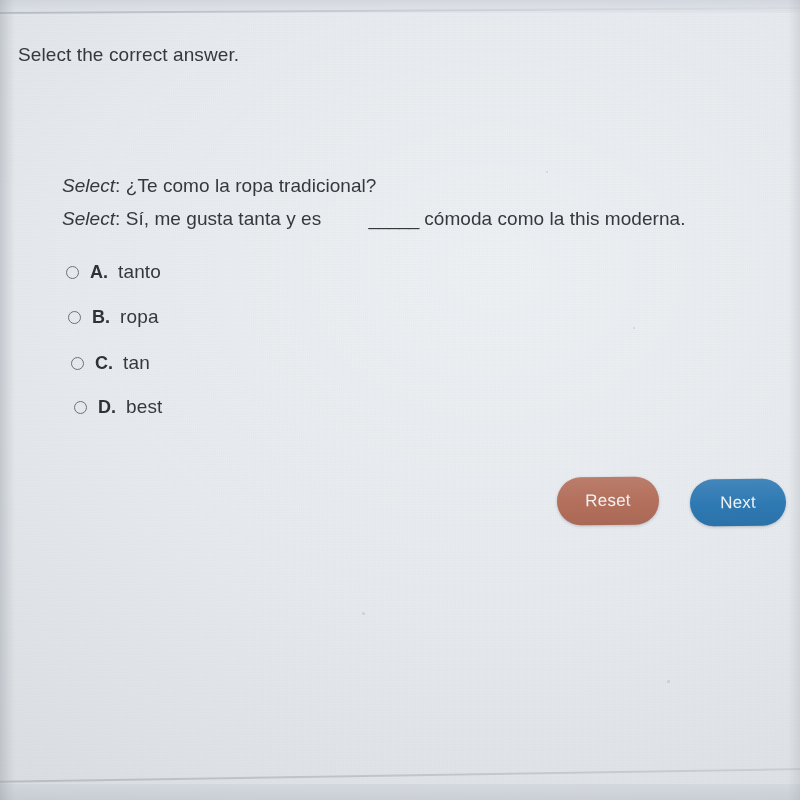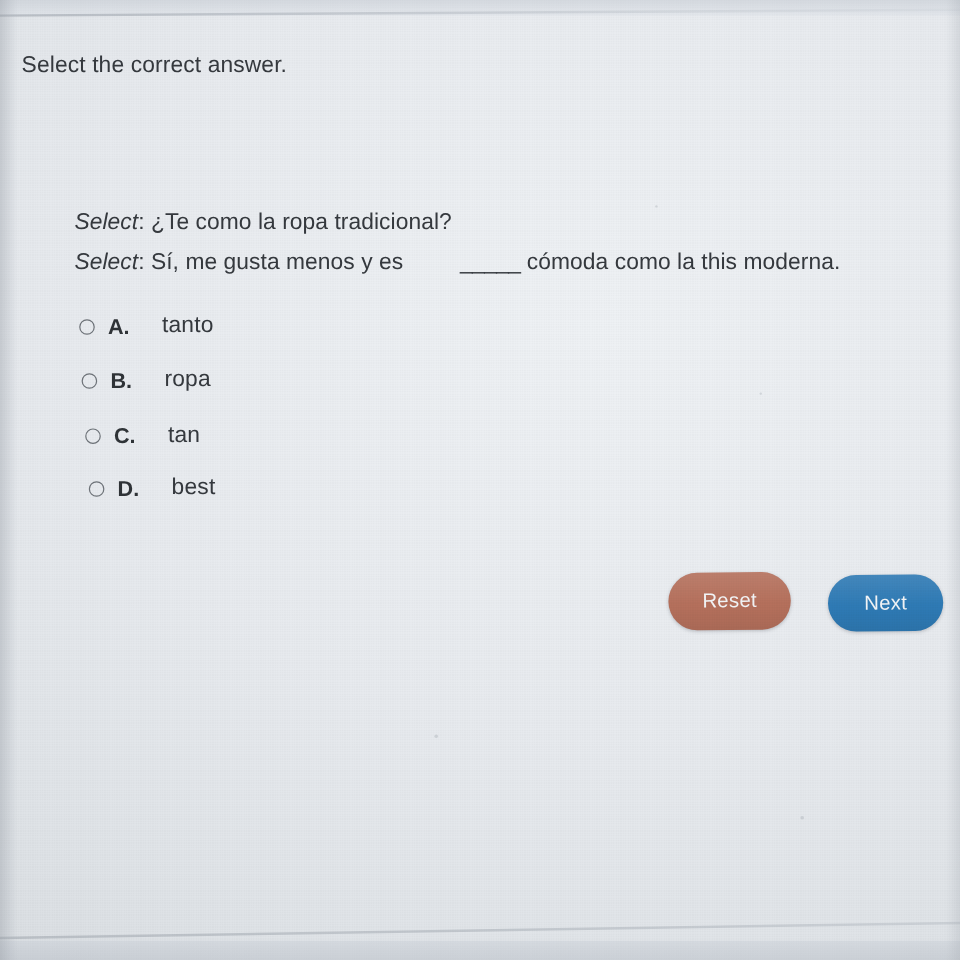"Sí, me gusta menos y" span { text: menos -> tanta }
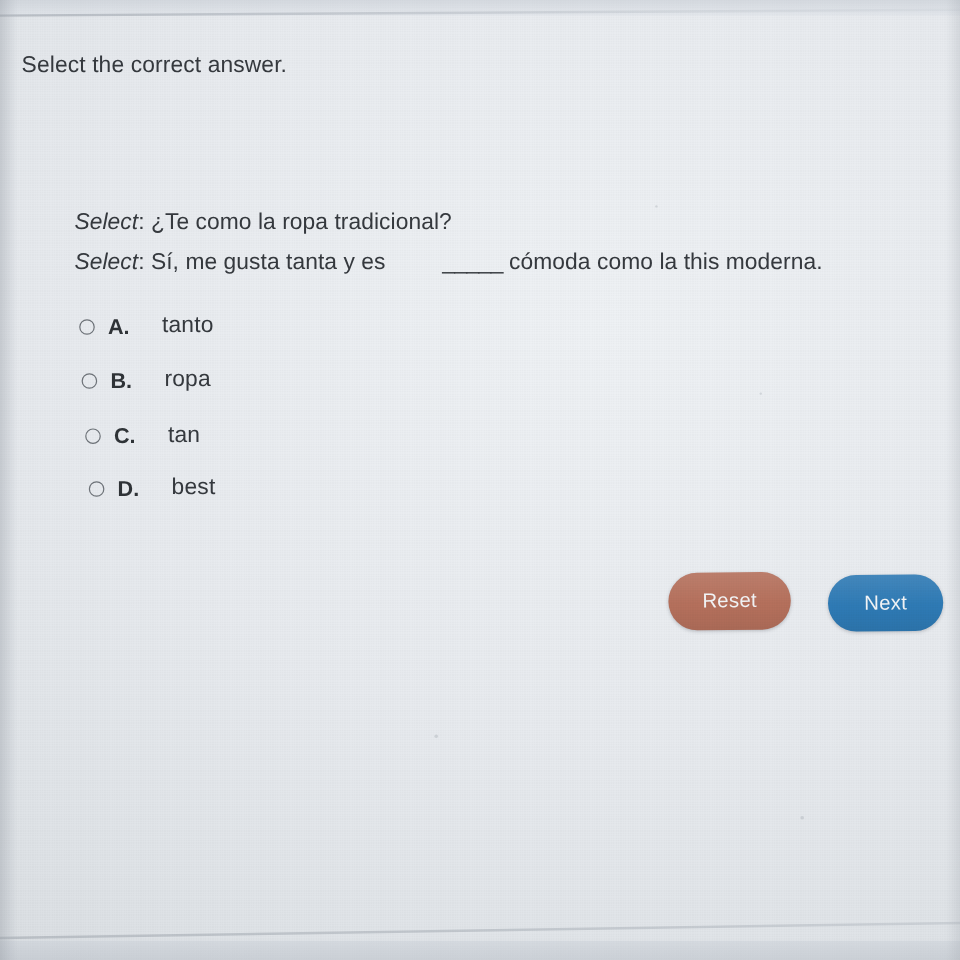"tanto" .opt-text { margin-left: 21px -> 4px }
